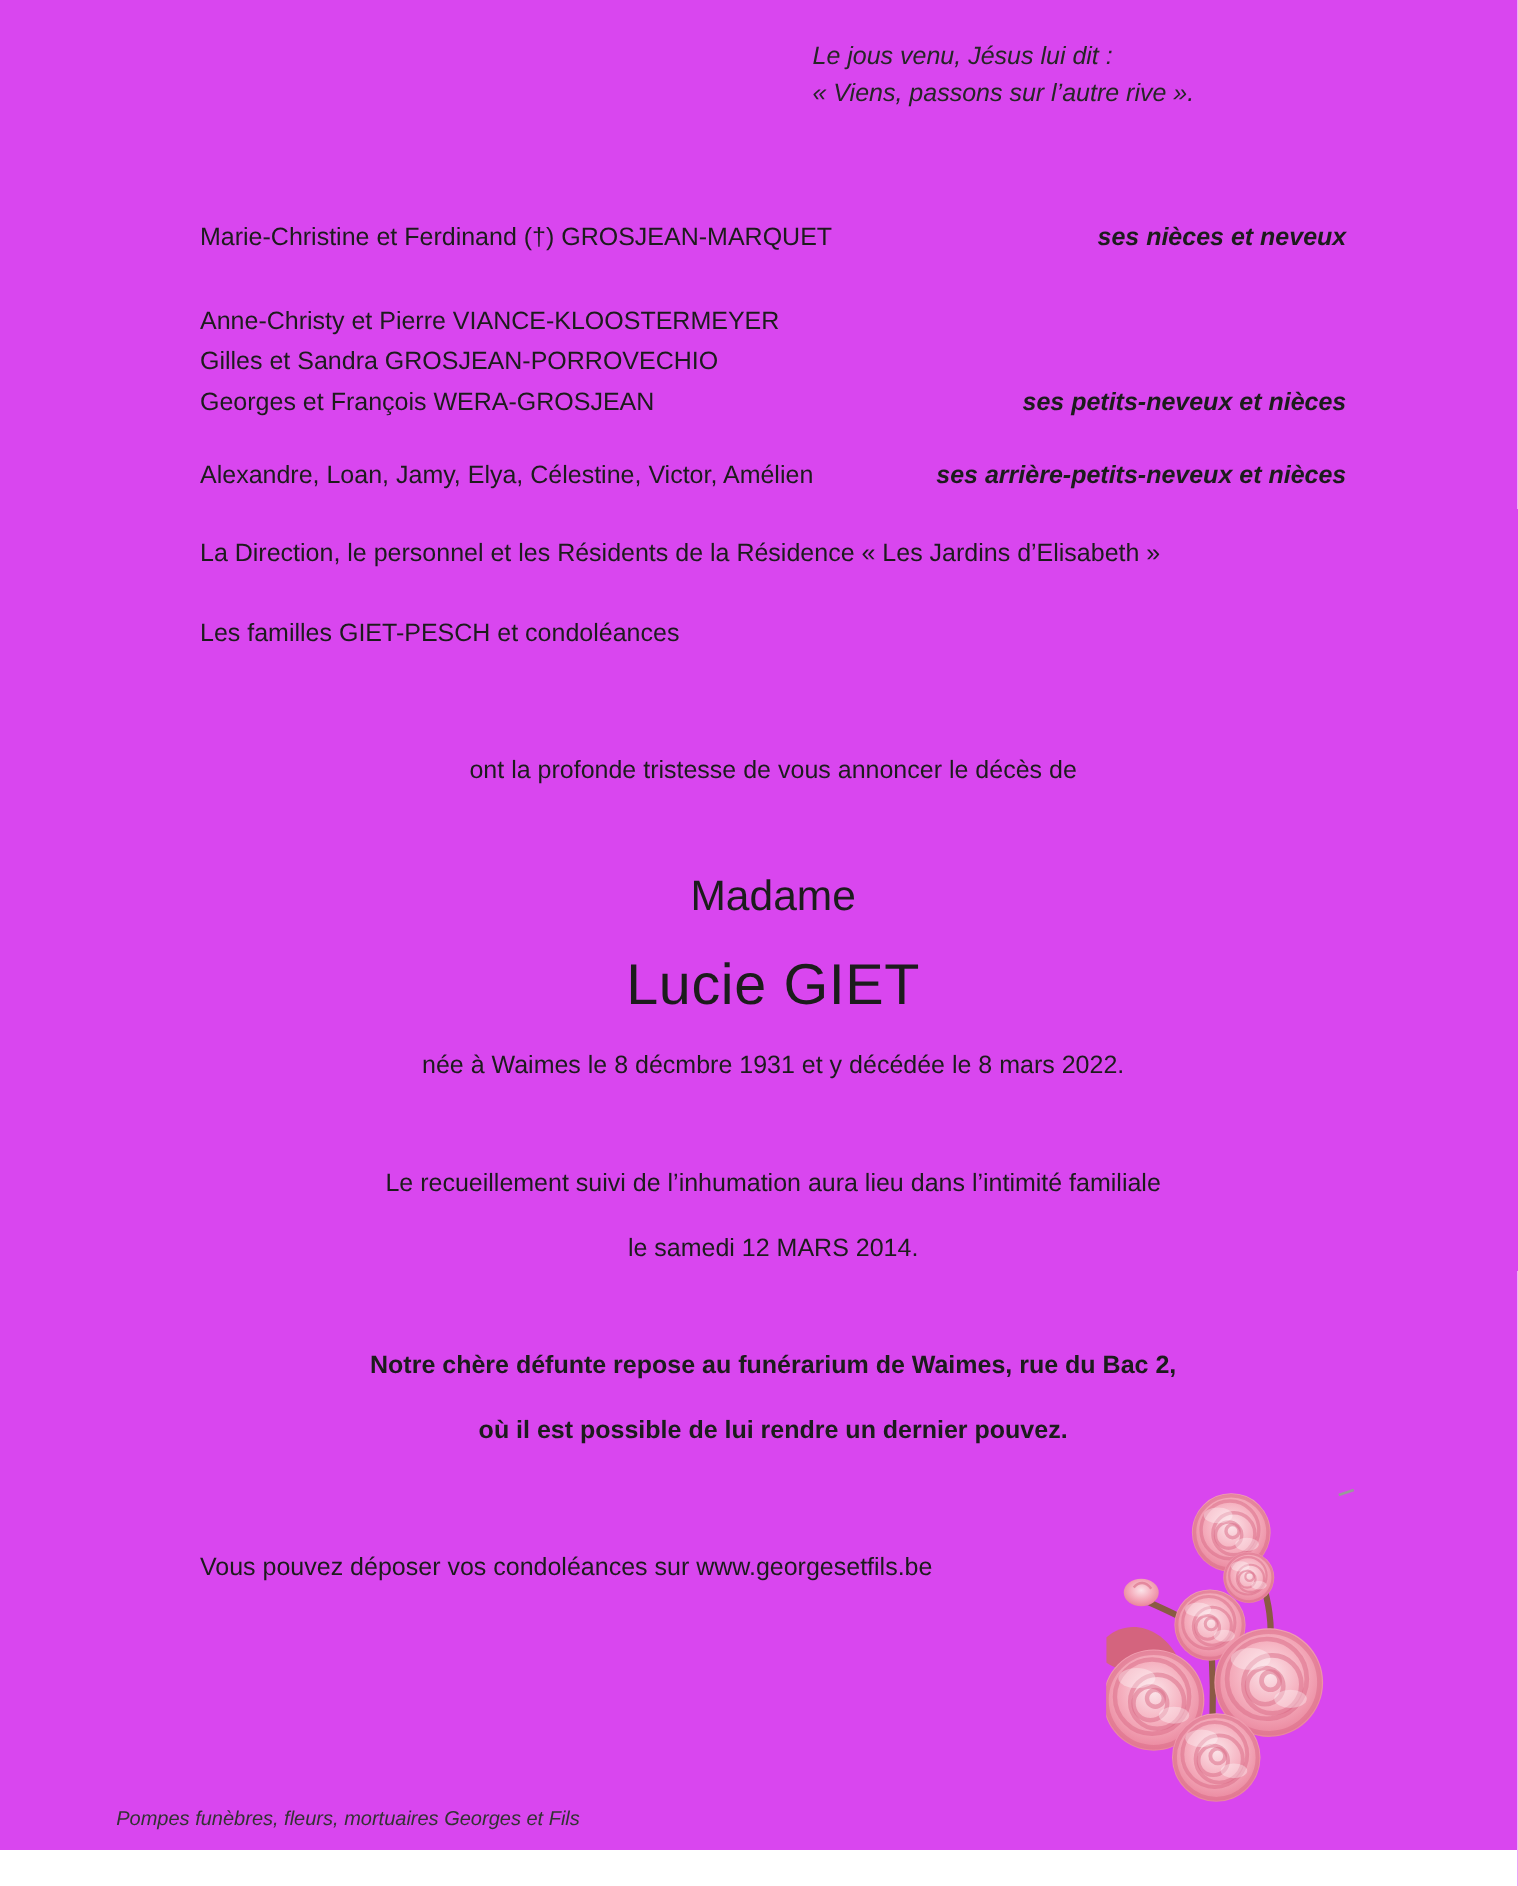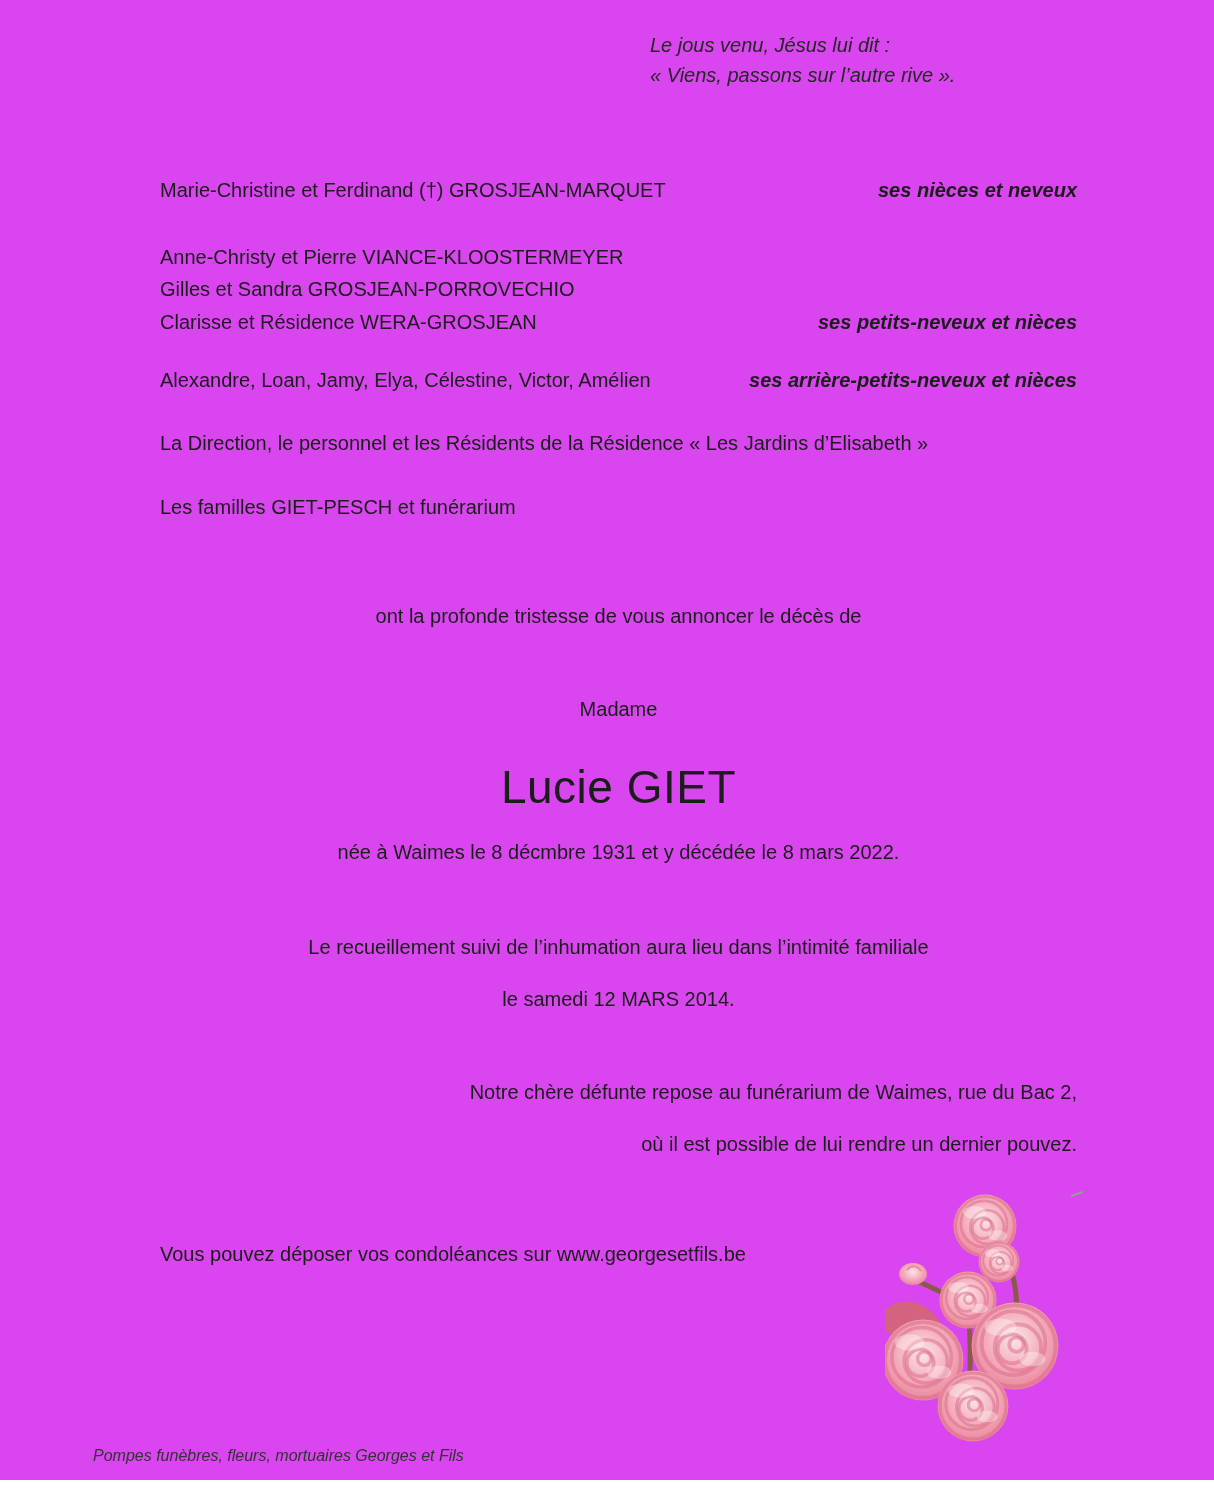"Clarisse et Résidence WERA-GROSJEAN" span { text: Clarisse et Résidence -> Georges et François }
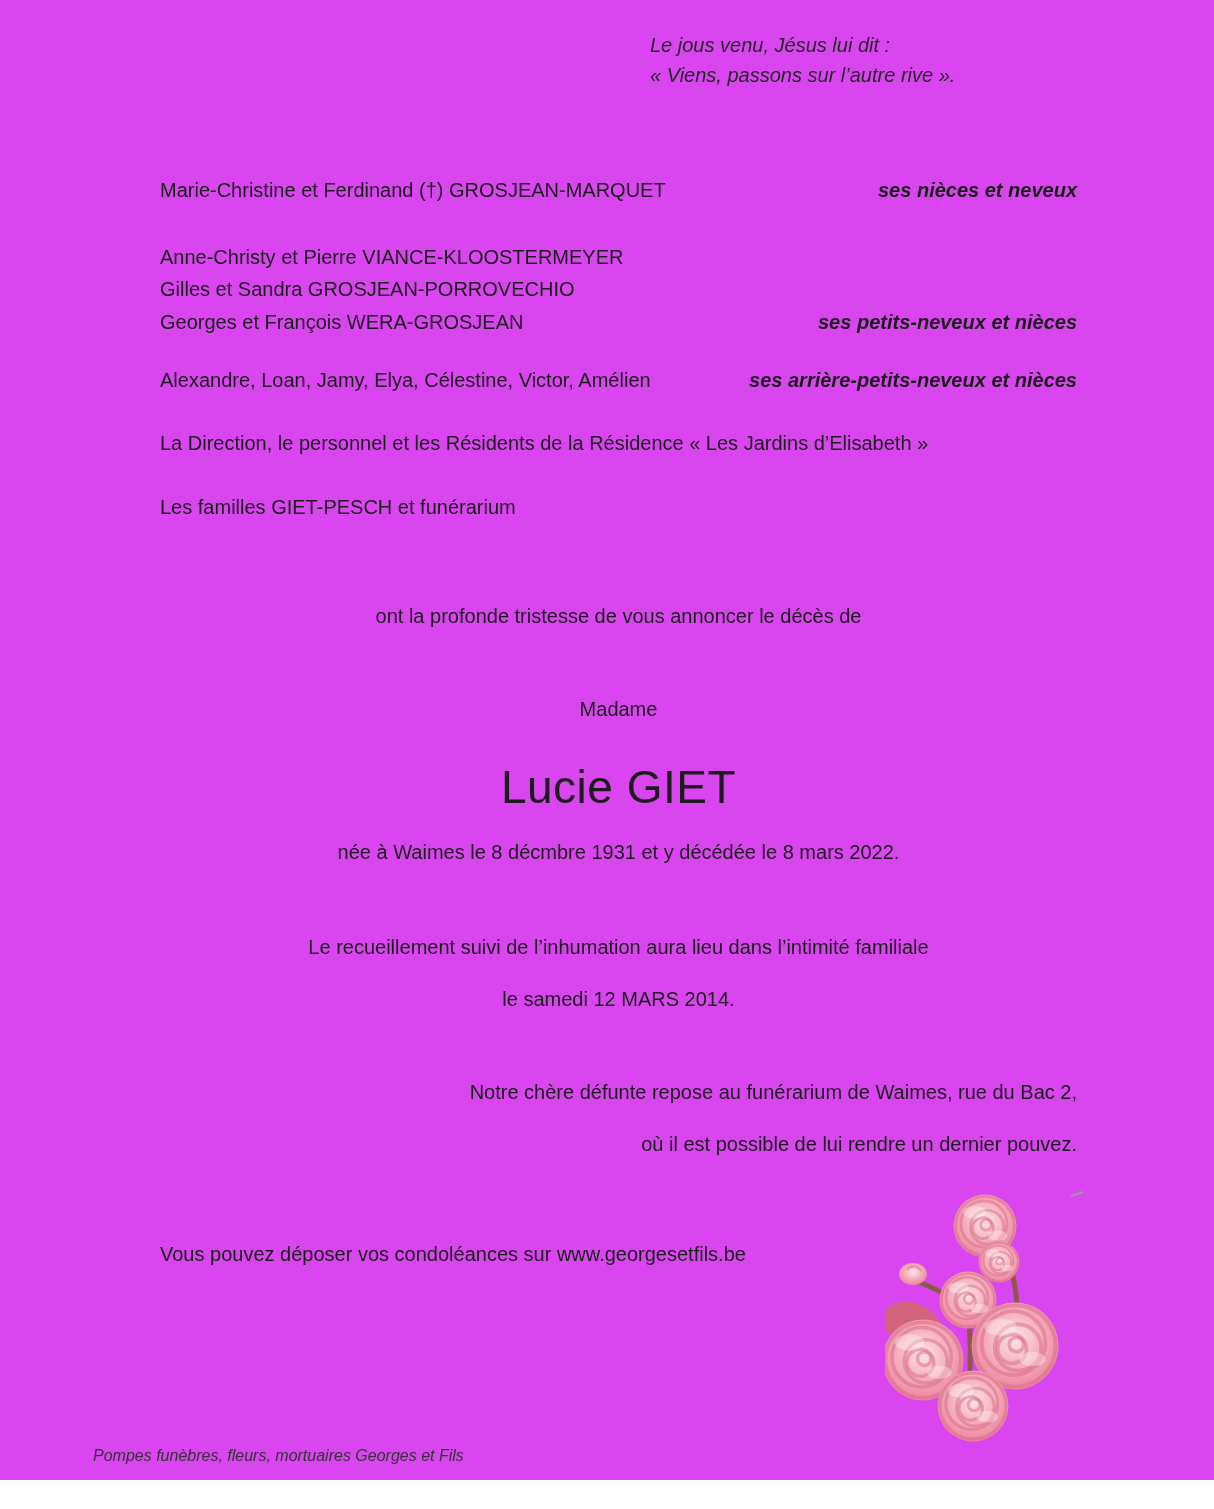"Les familles GIET-PESCH et funérarium" div.line { text: funérarium -> condoléances }
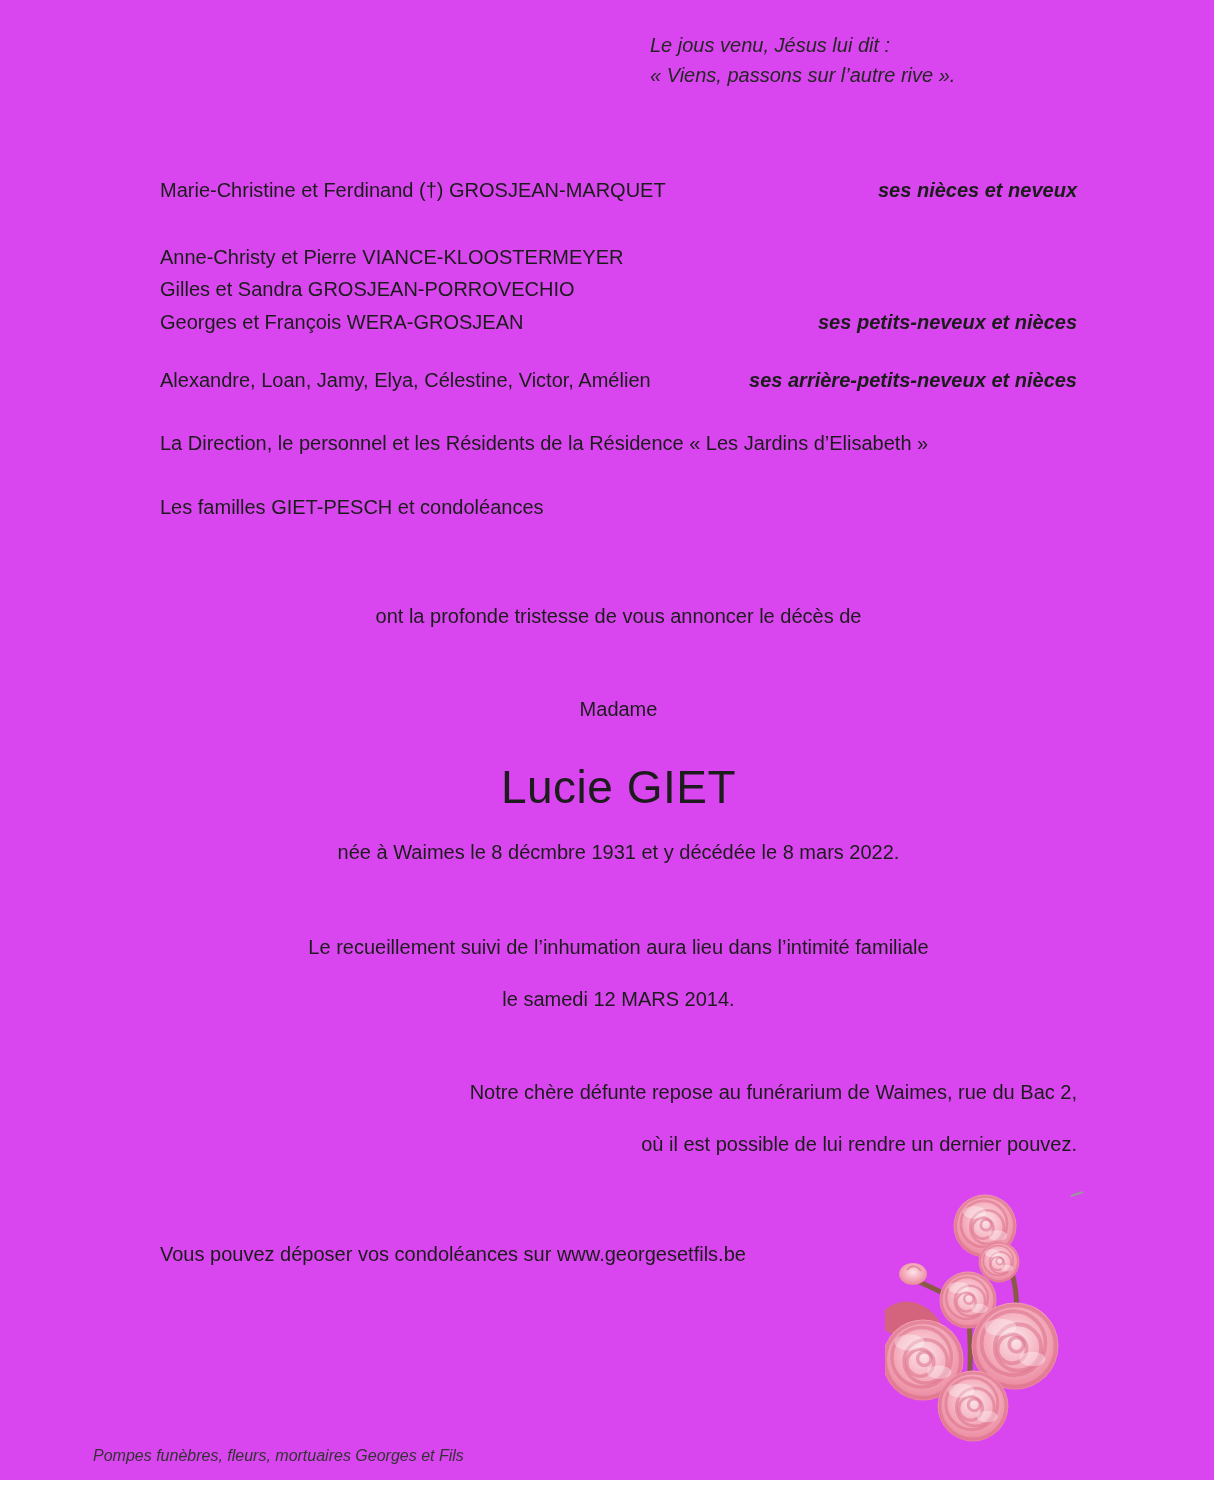"Madame" .honorific { font-size: 20px -> 34px }
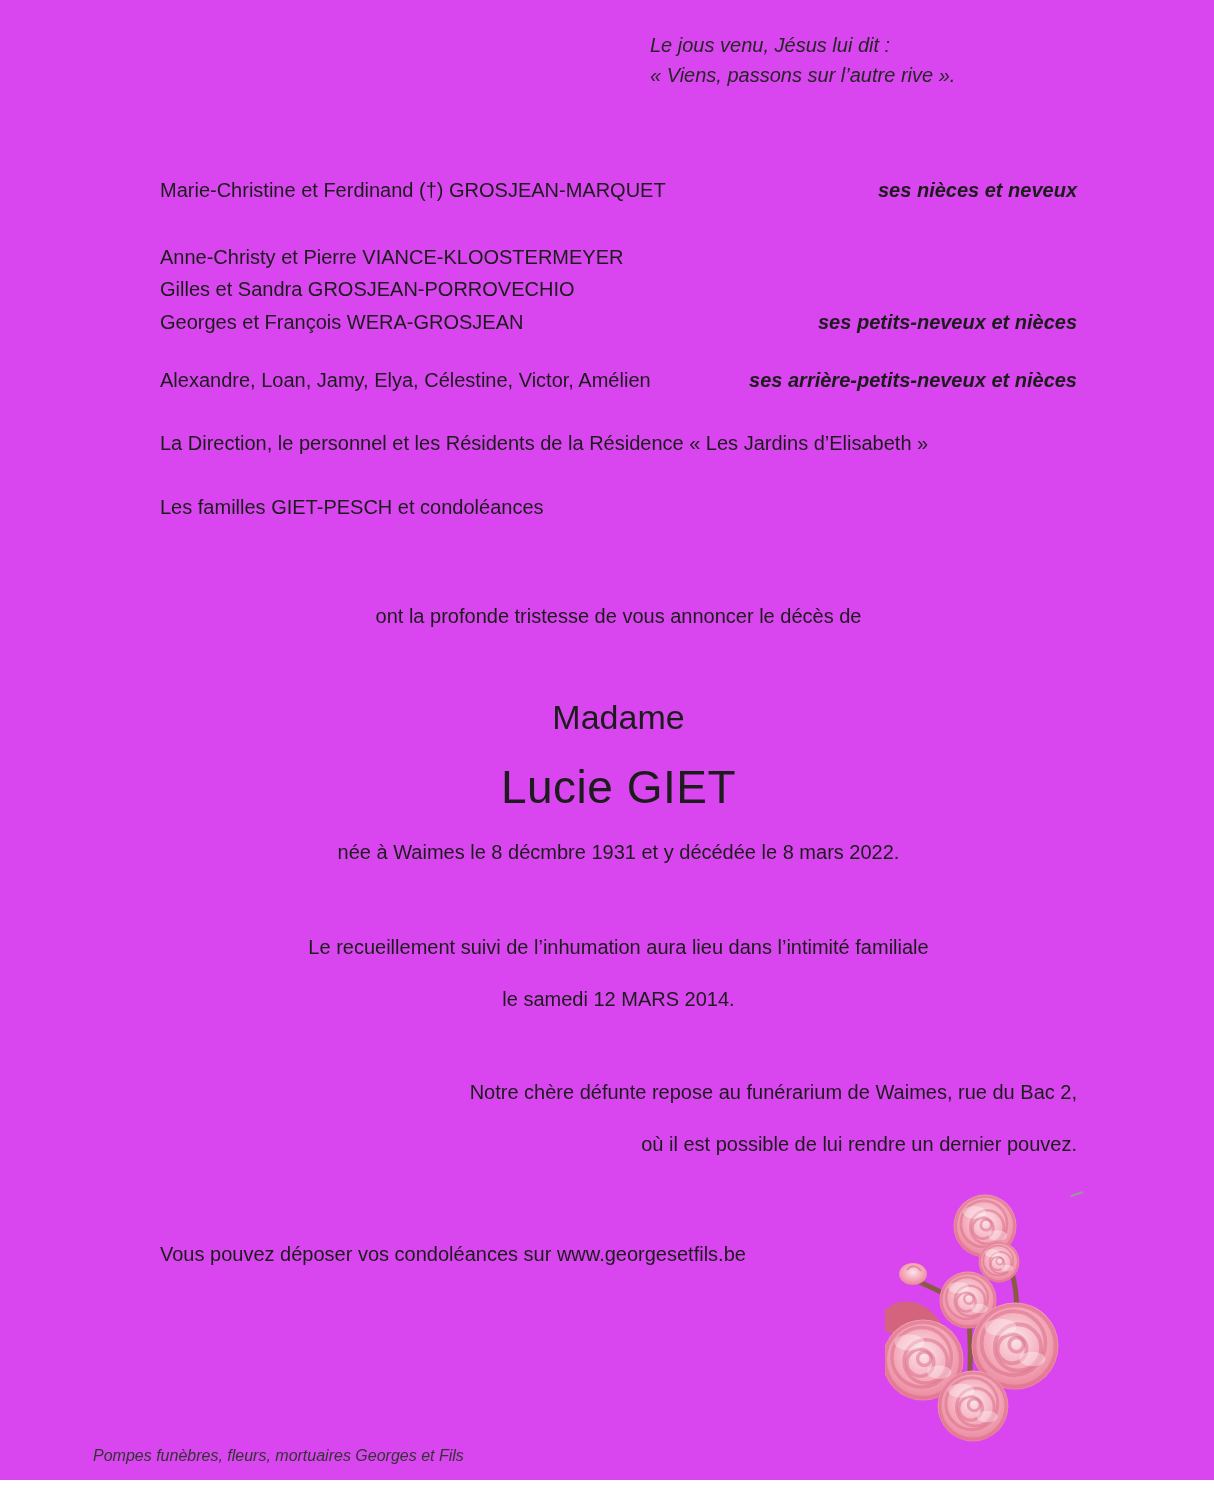"Notre chère défunte repose au" .bold { font-weight: normal -> bold; text-align: right -> none }
